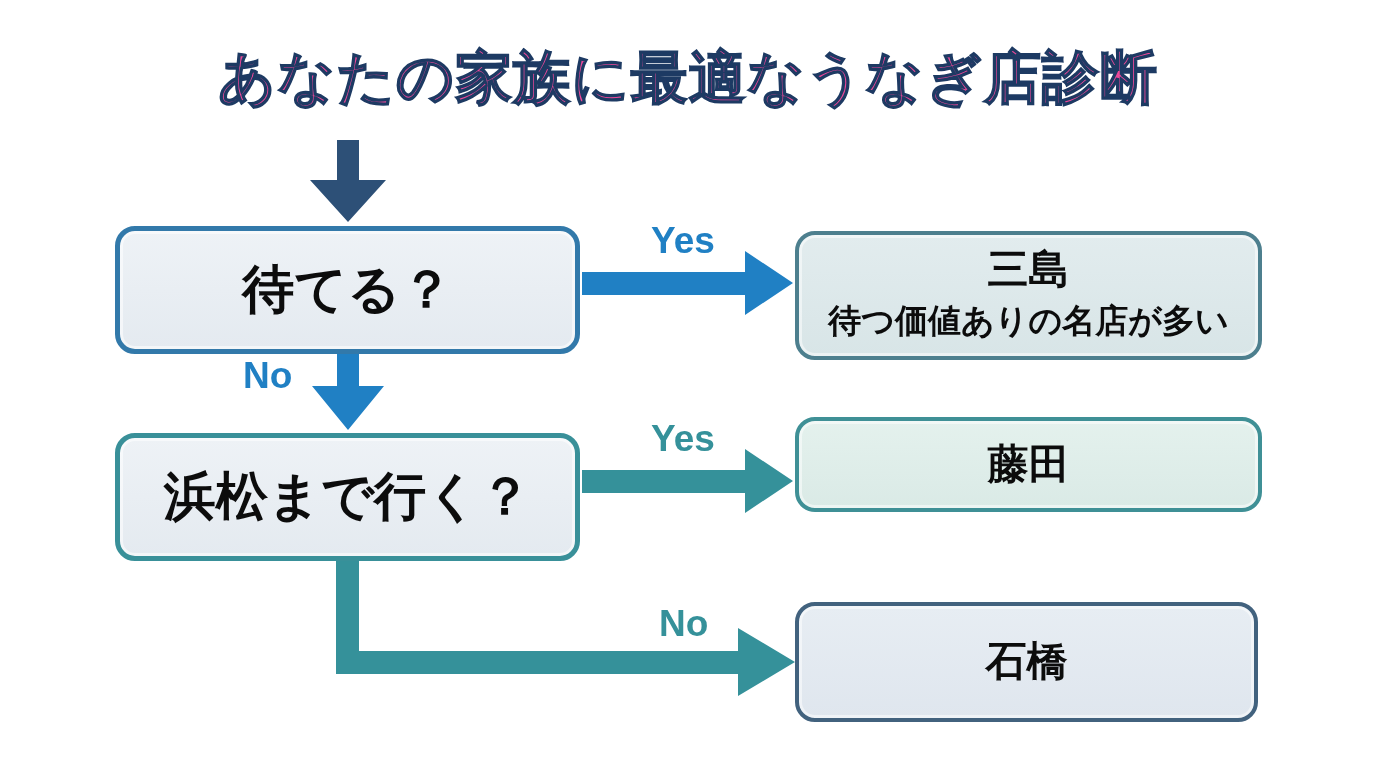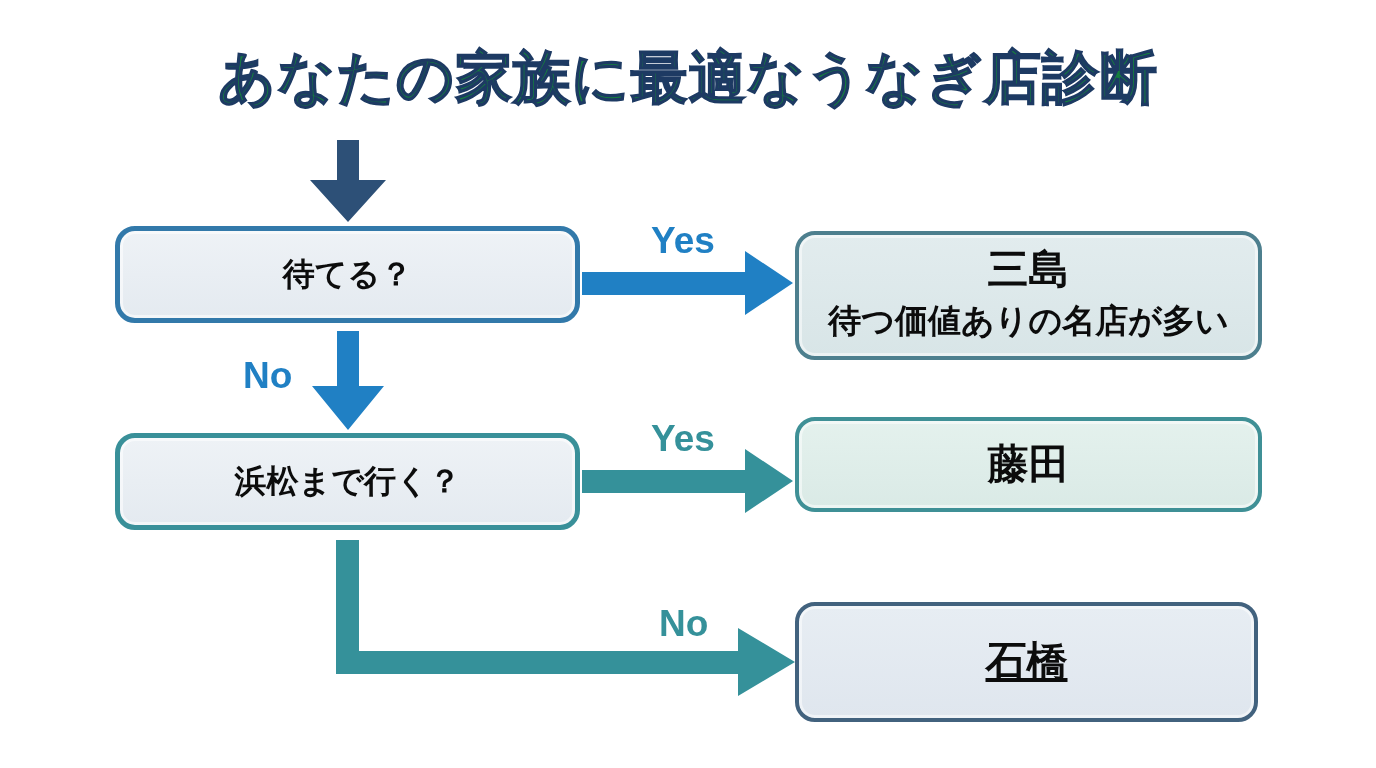"あなたの家族に最適なうなぎ店診断" .page-title { color: #15803d -> #ec4899 }
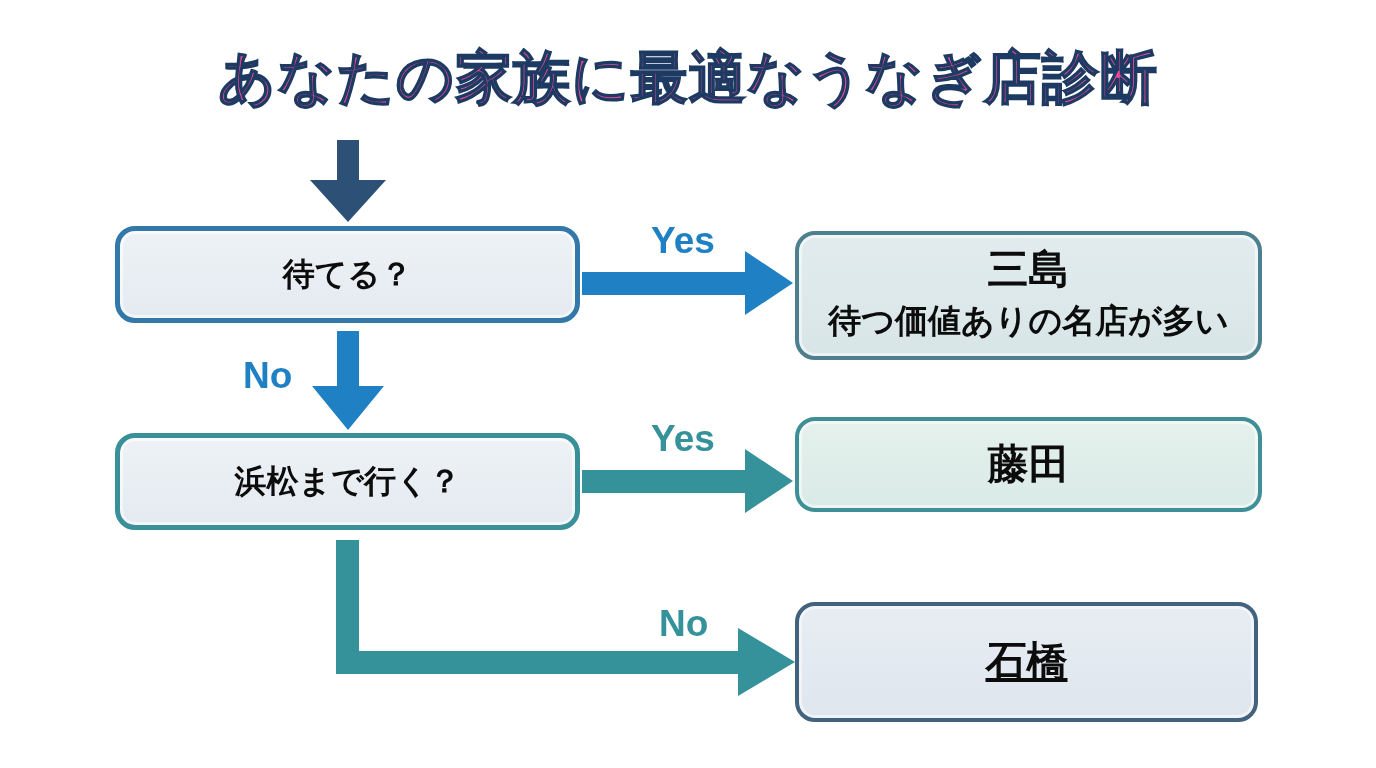"待てる？" .q-node { font-size: 32px -> 52px; height: 97px -> 128px }
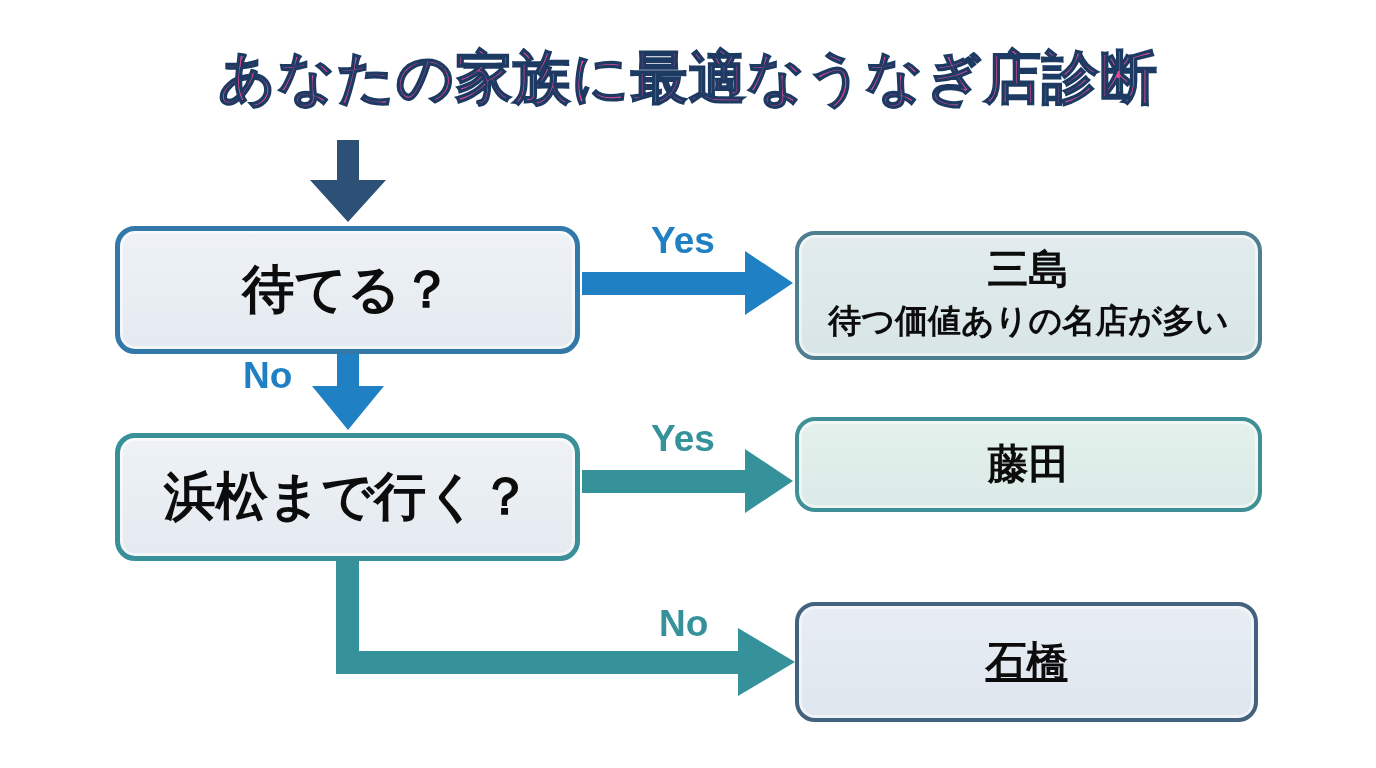"石橋" .r3 { text-decoration: underline -> none }
